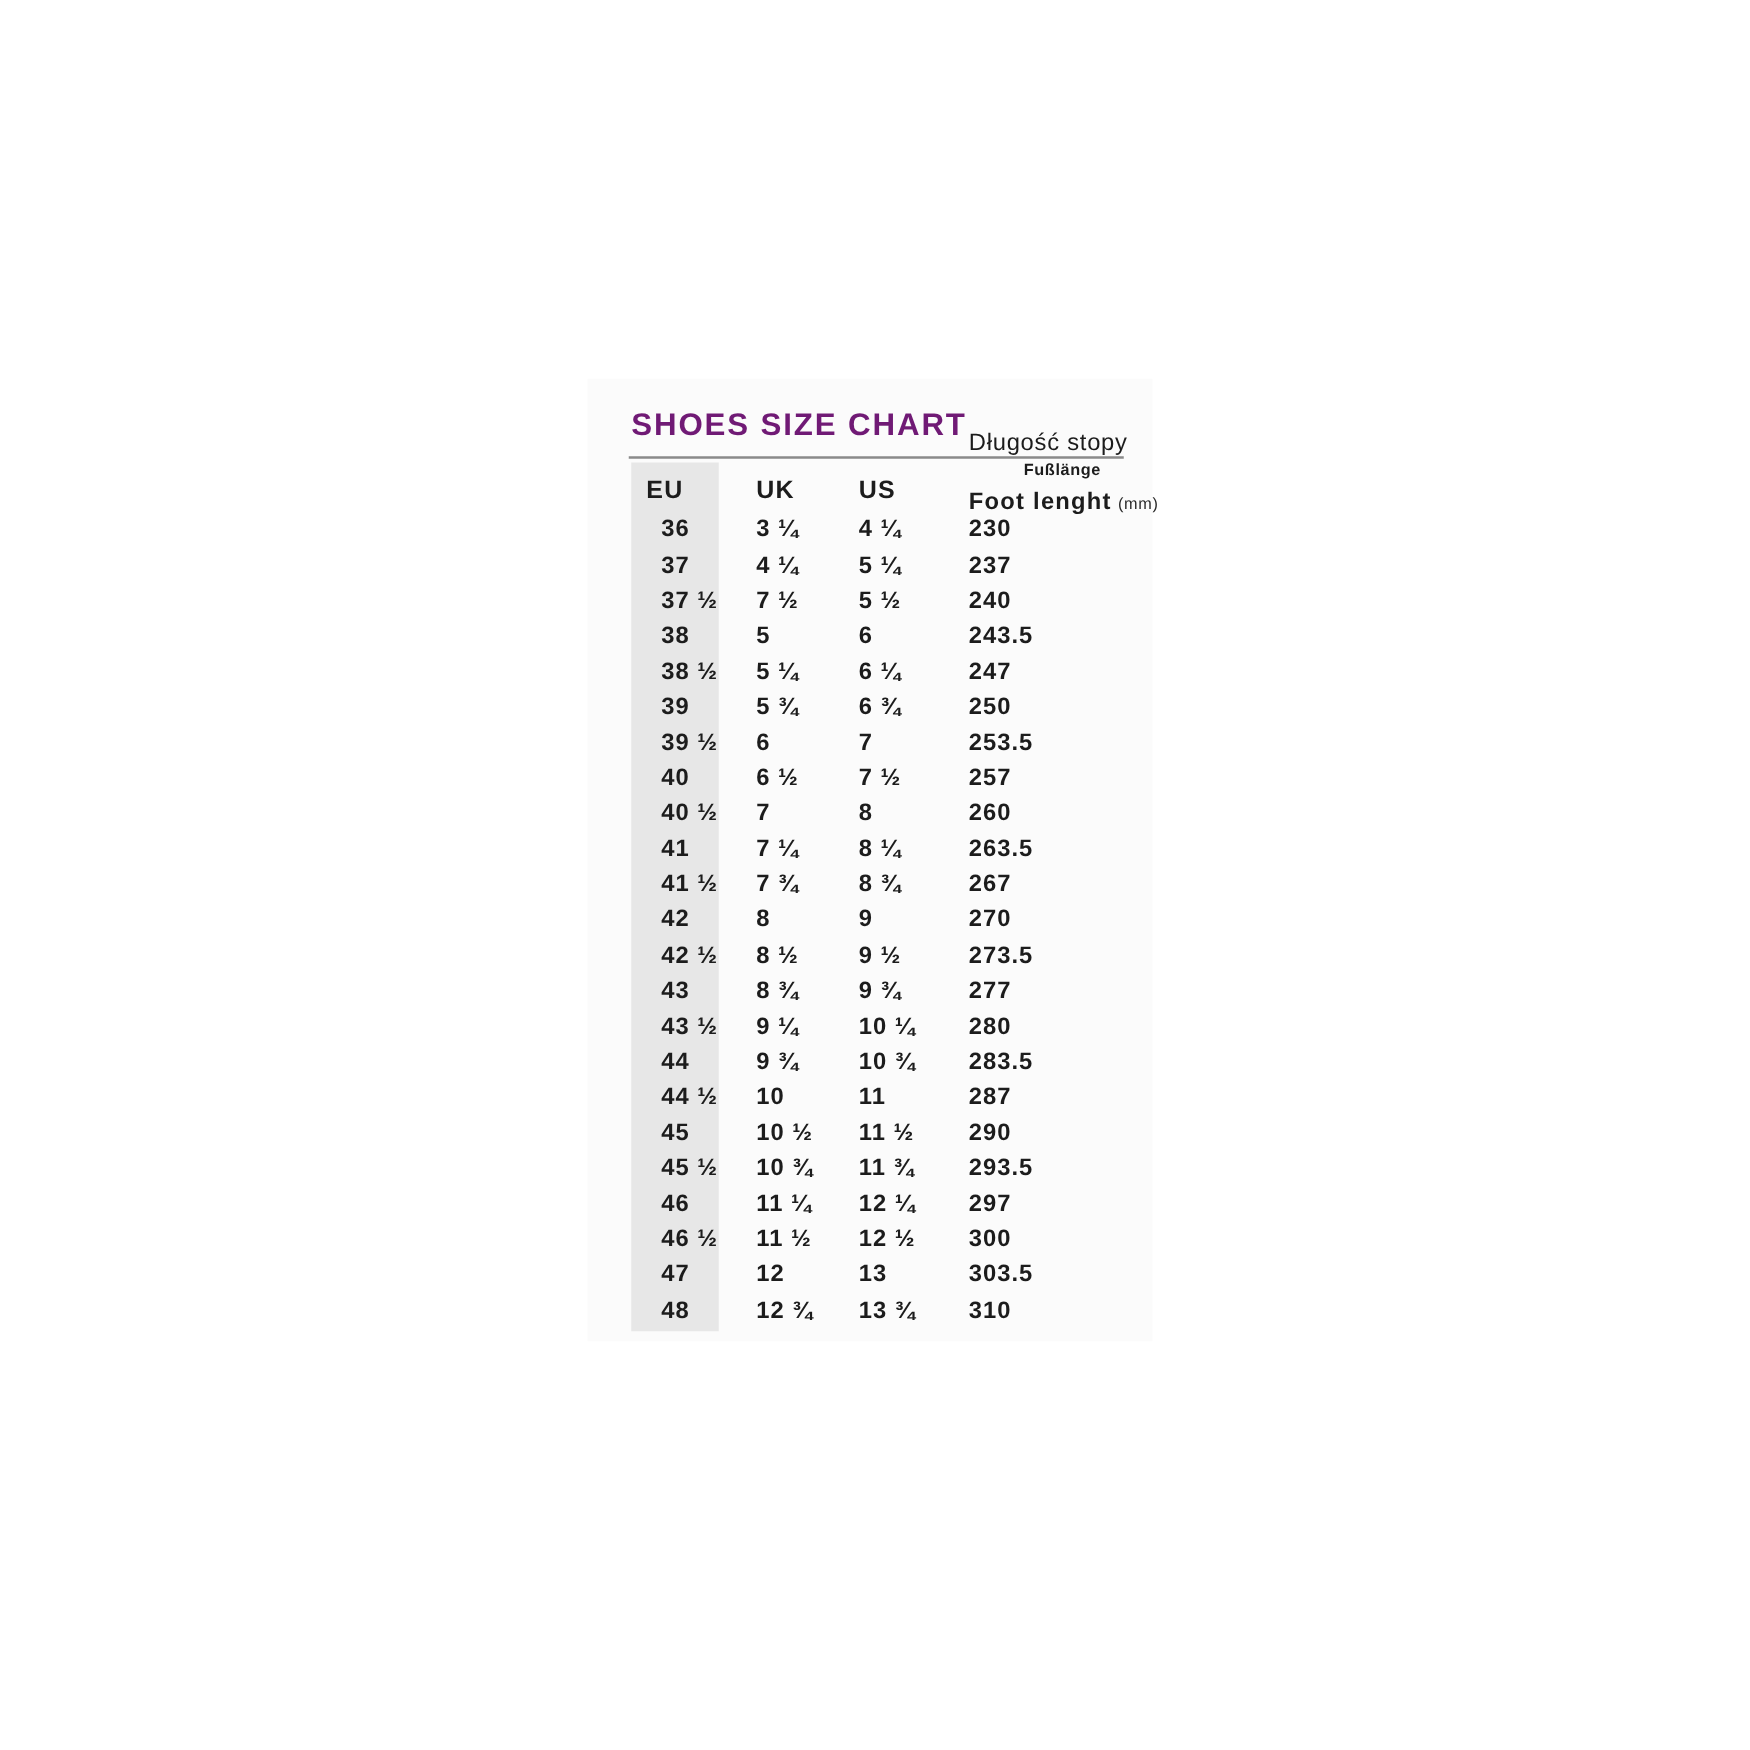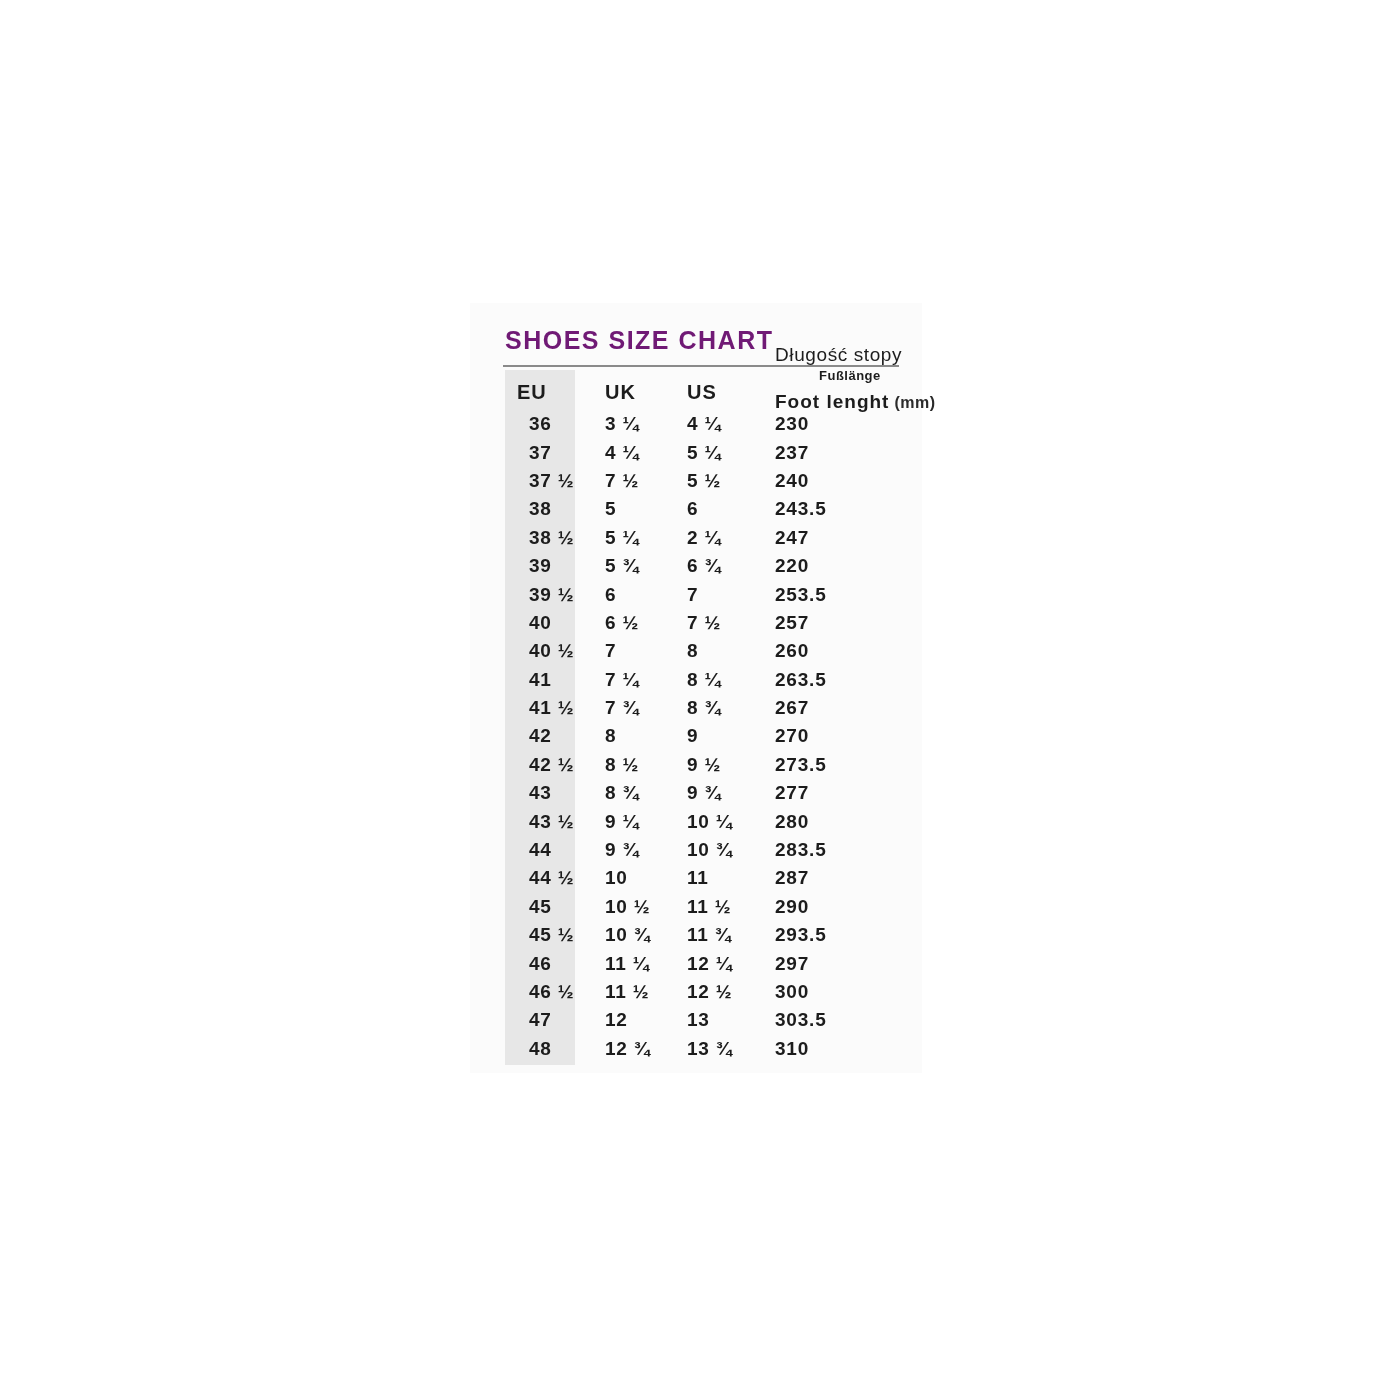"(mm)" .len-unit { font-size: 16px -> 13px; font-weight: 700 -> 400 }
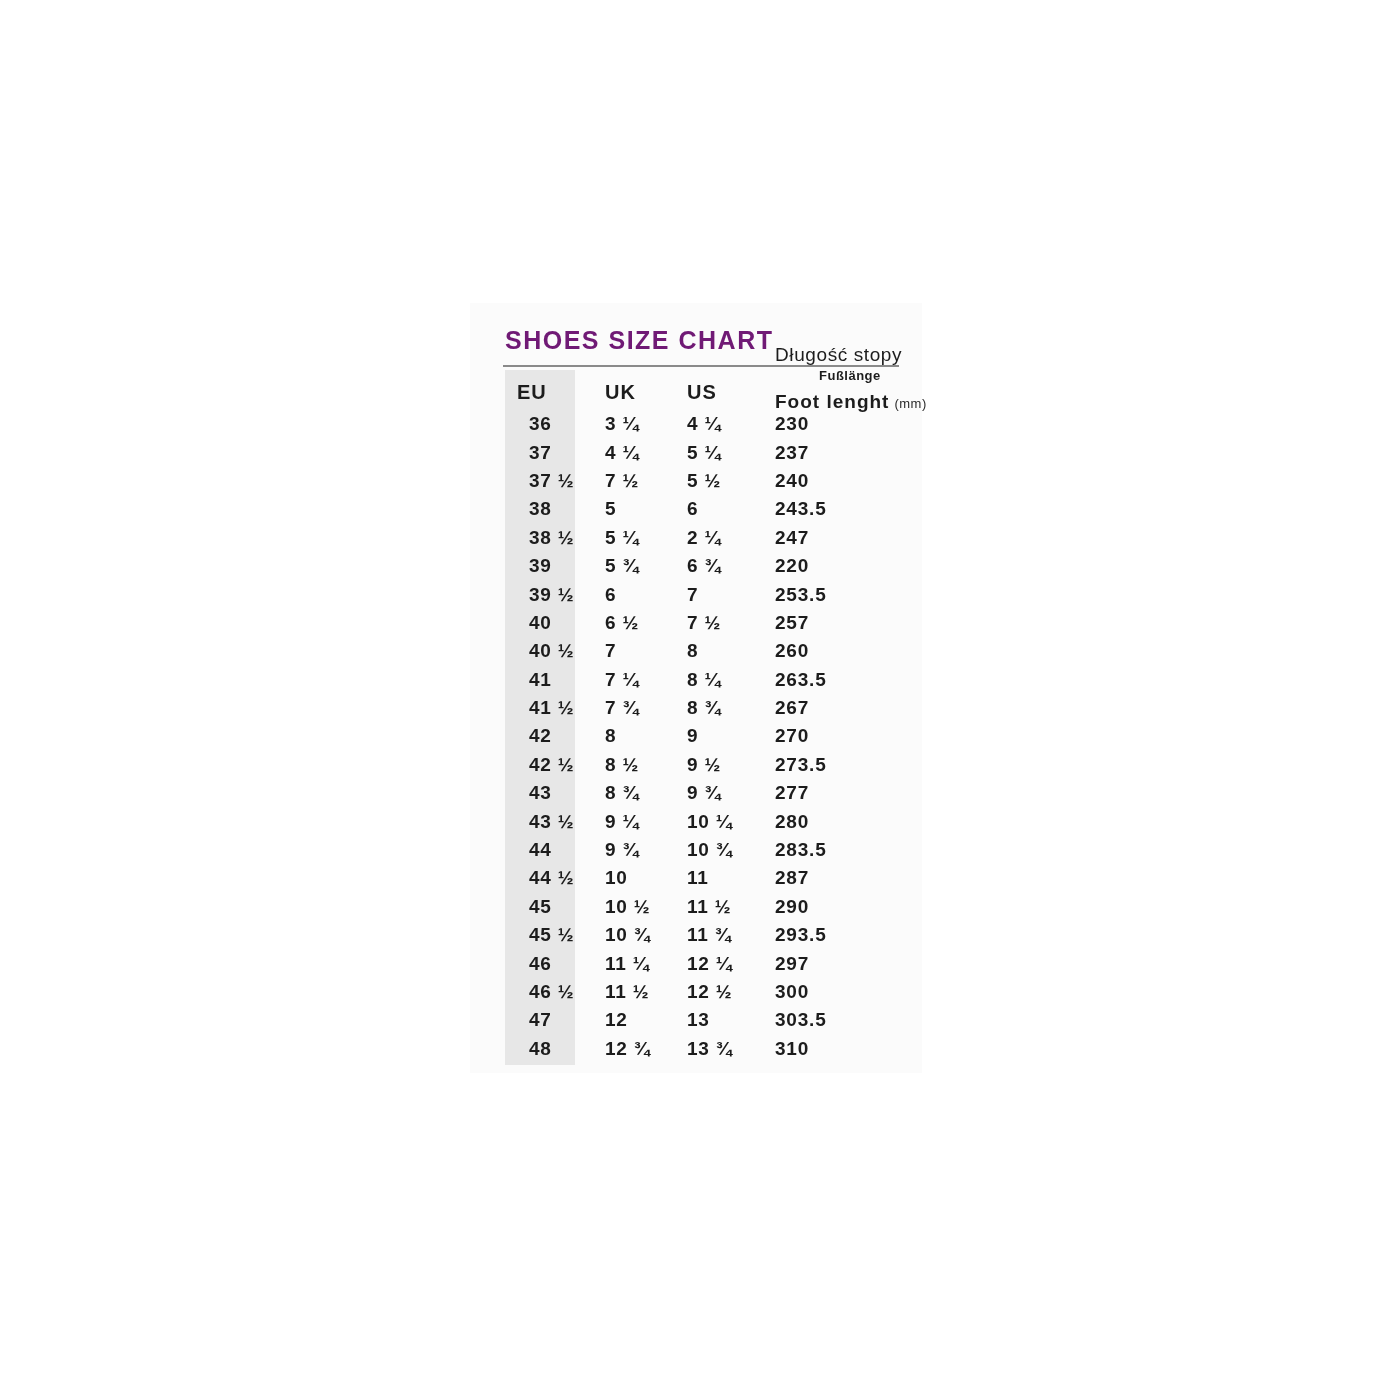"2 ¼" span.cell { text: 2 -> 6 }
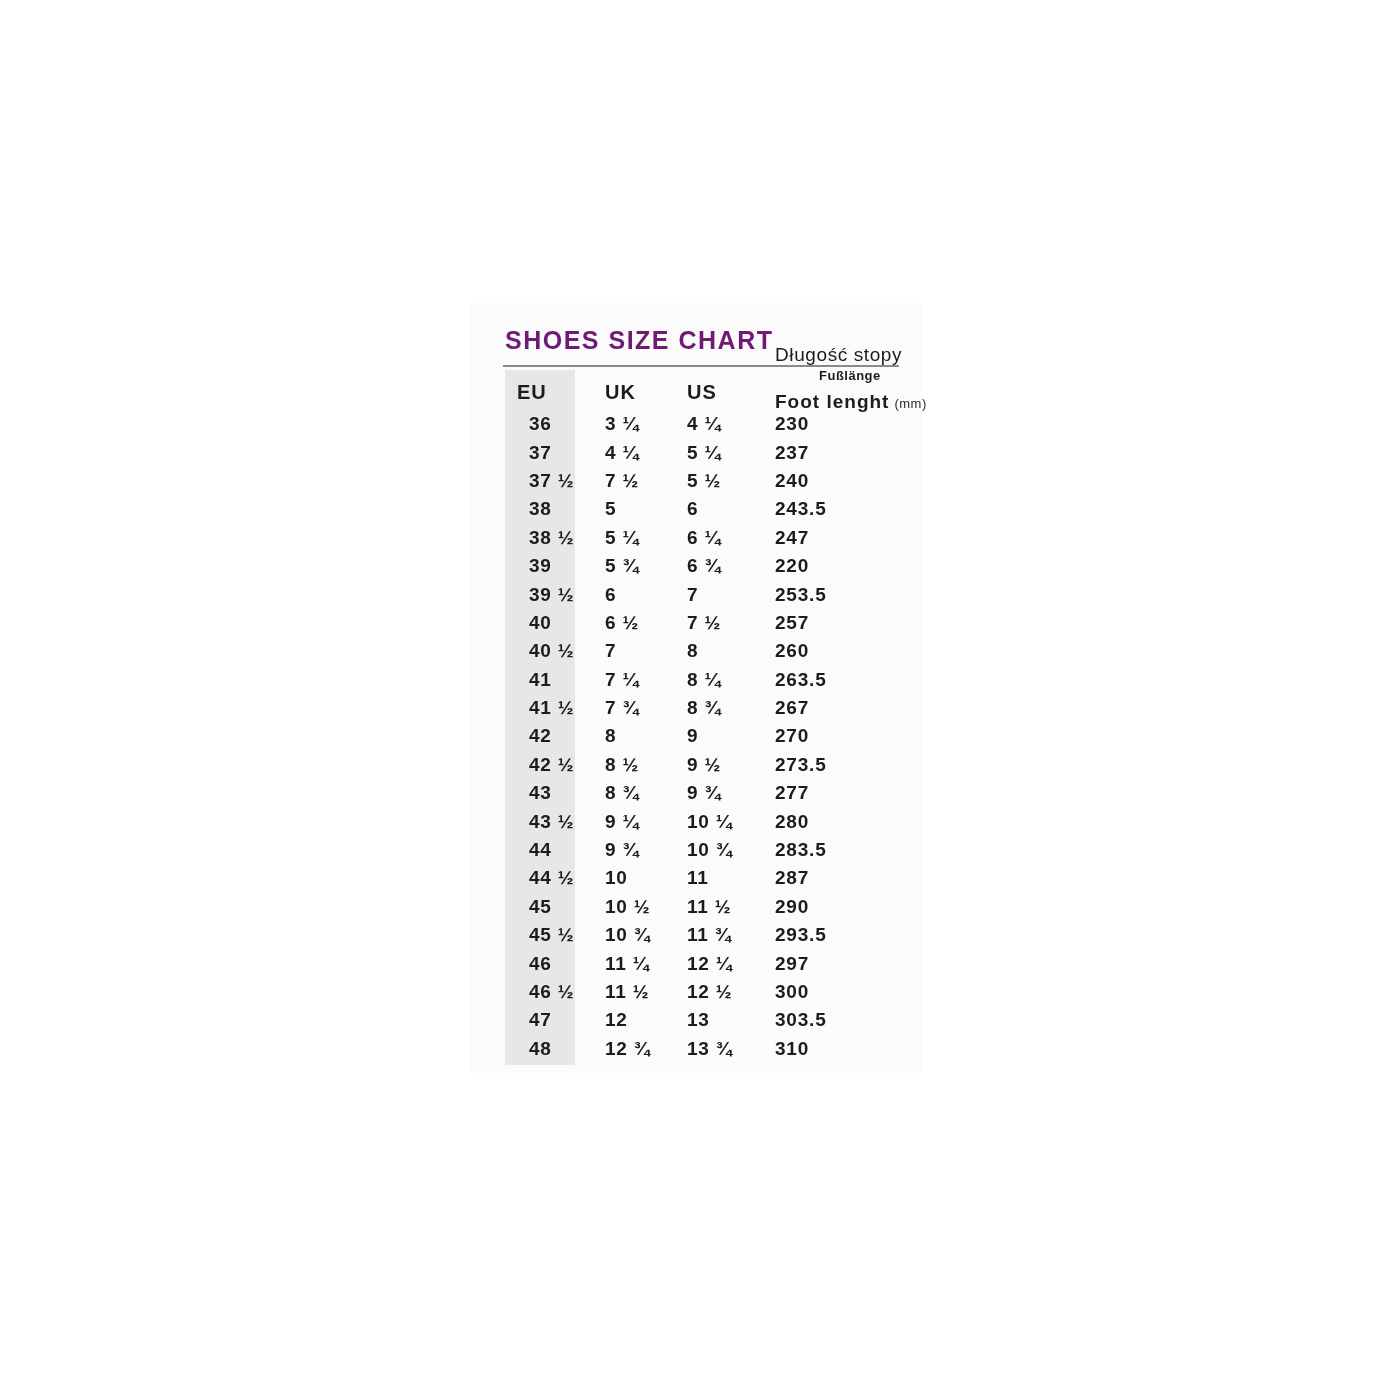"220" span.cell { text: 220 -> 250 }
